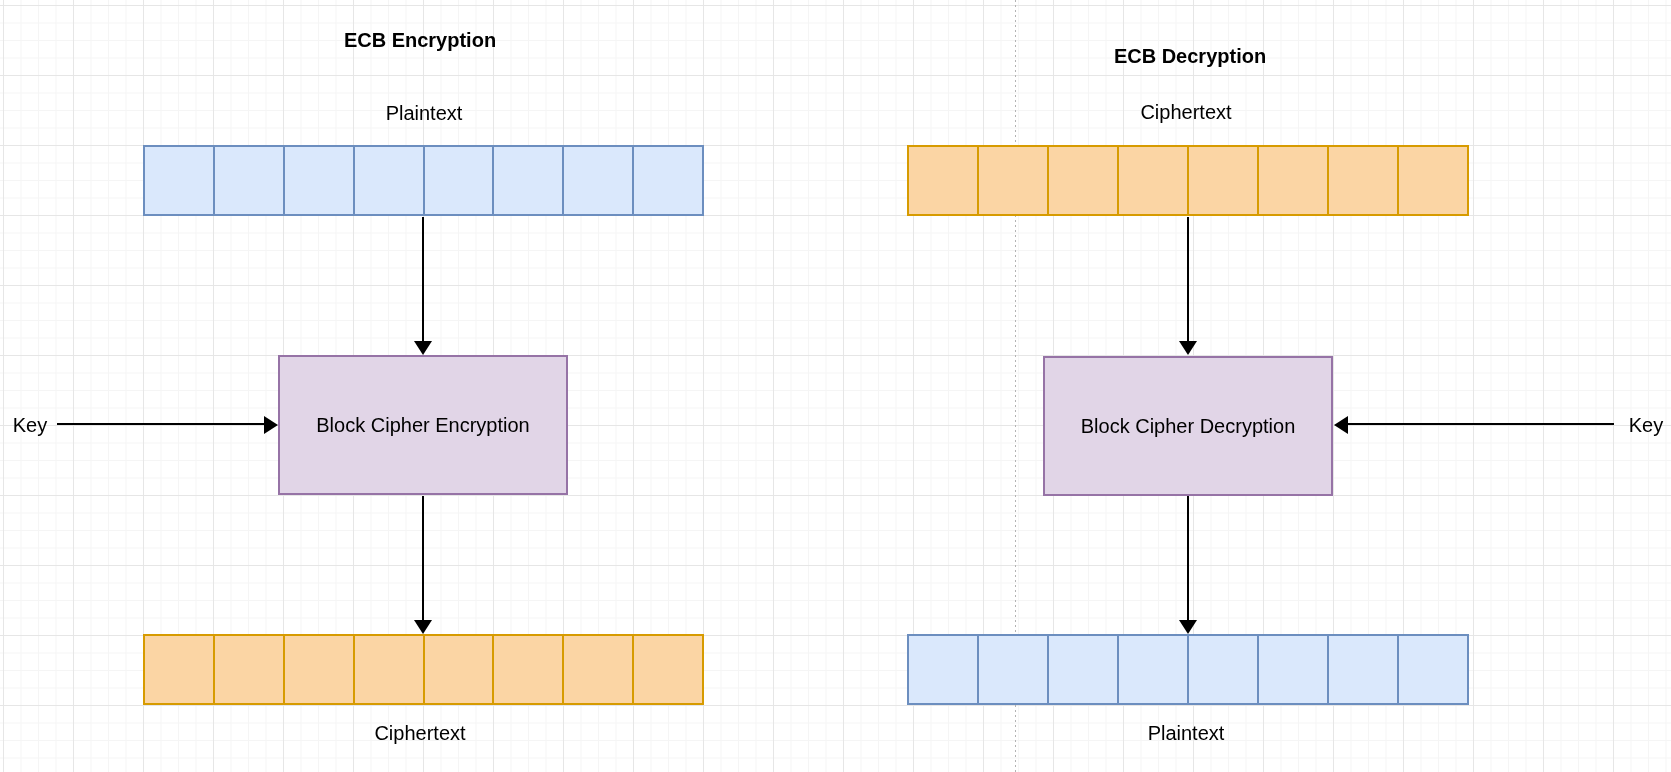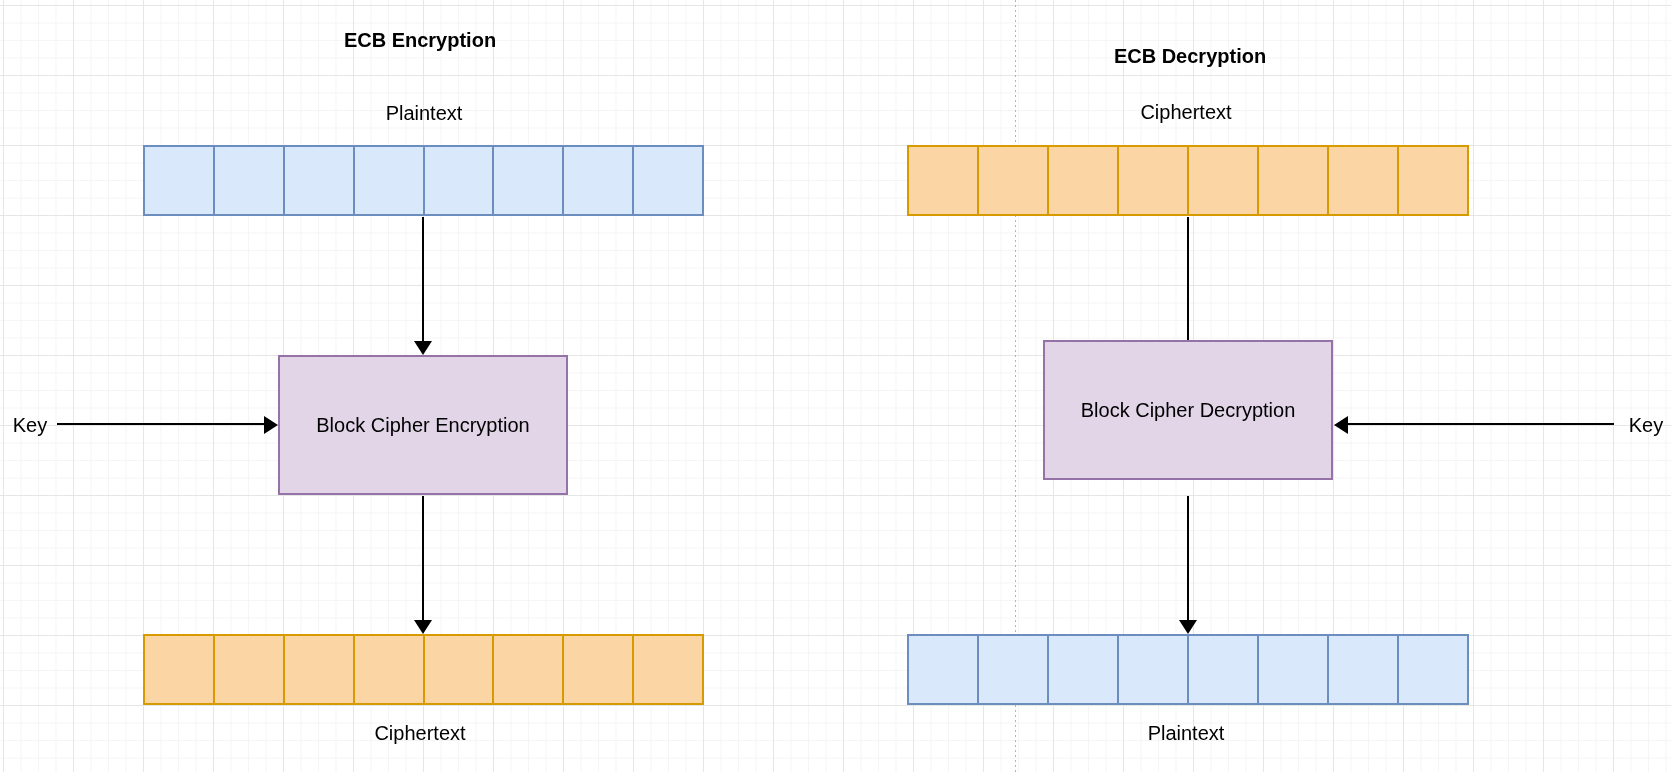"Block Cipher Decryption" div.cipher-box { top: 340px -> 356px }
